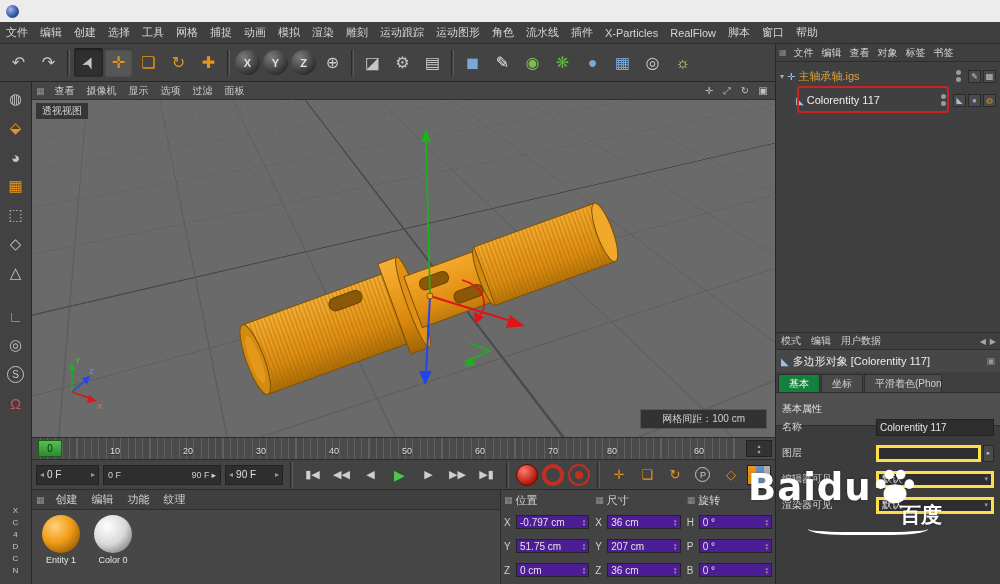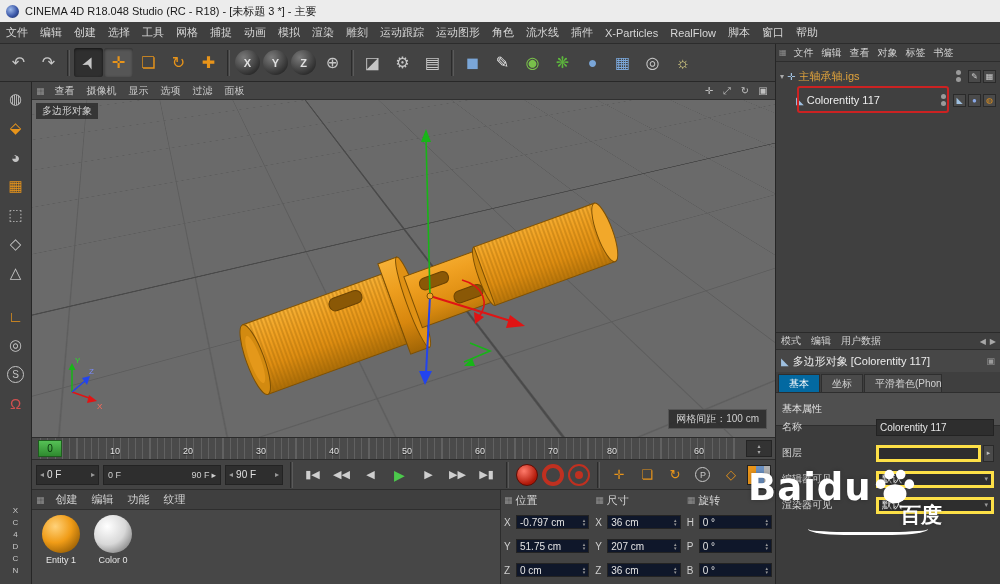"CINEMA 4D R18.048 Studio (RC" span { html: <span>CINEMA 4D R18.048 Studio (RC - R18) - [未标题 3 *] - 主要</span> -> none }
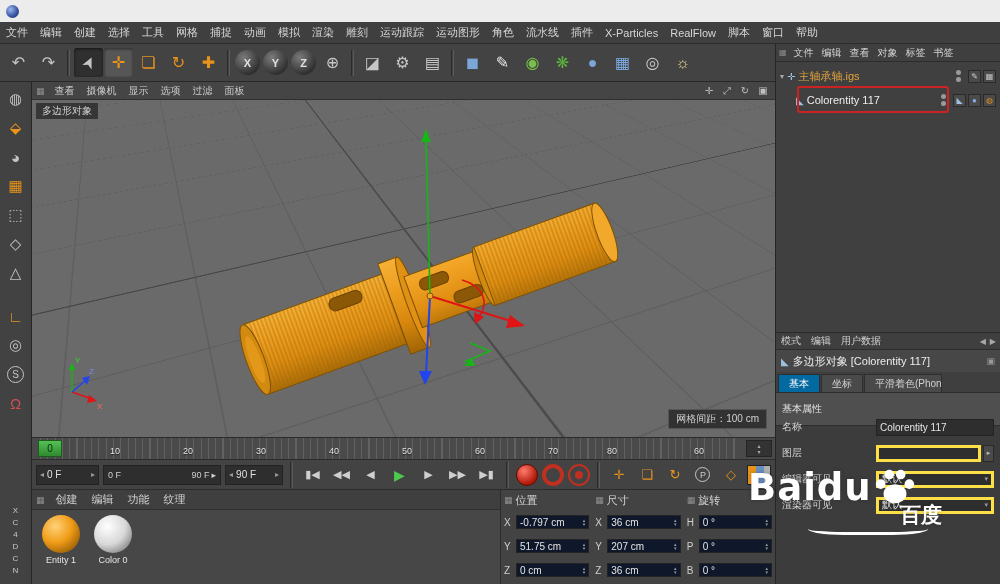"多边形对象" span.vplabel { text: 多边形对象 -> 透视视图 }
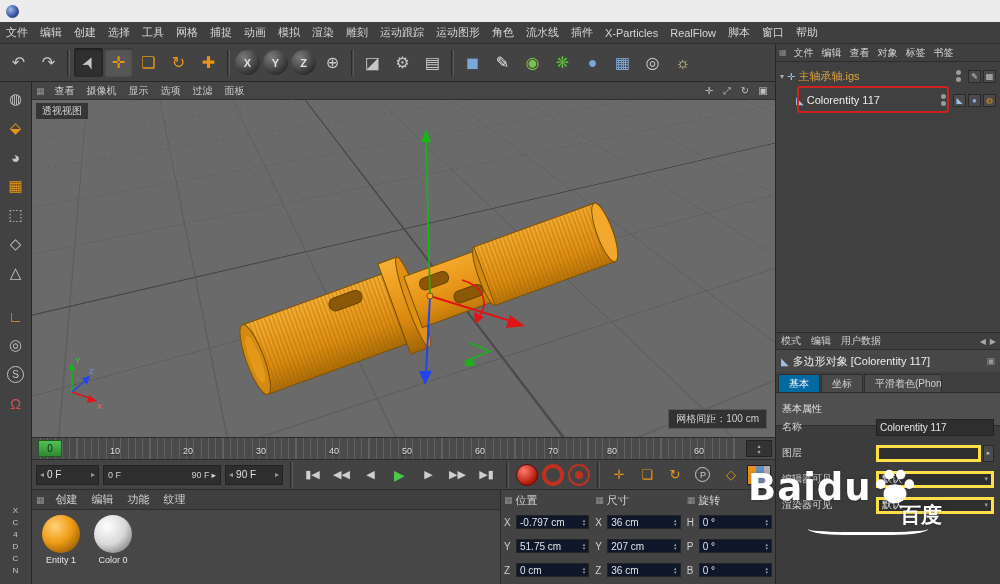"基本" .atab.sel { background: #0369a1 -> #15803d }
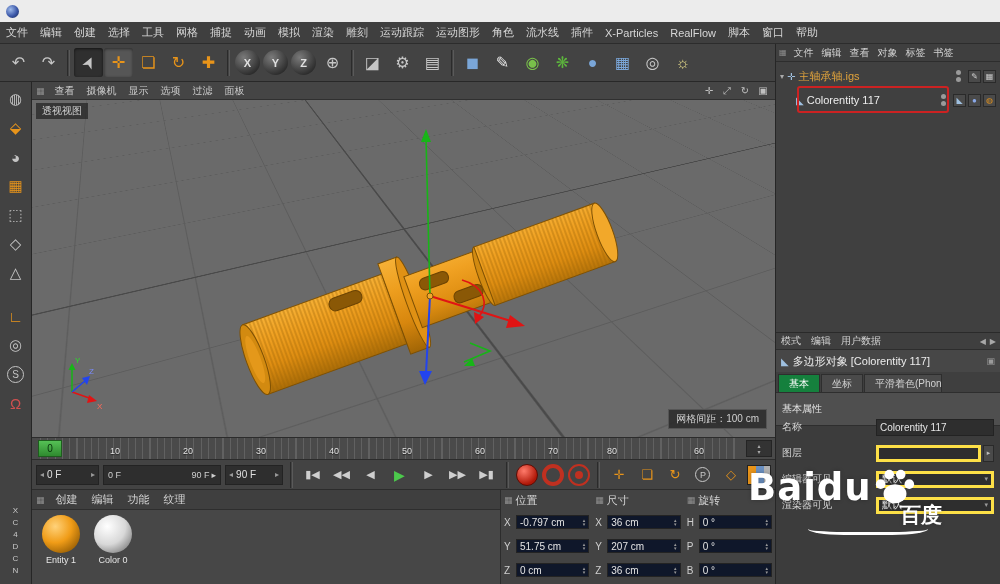"网格间距：100 cm" .gridinfo { padding: 2px 7px -> 2px 21px }
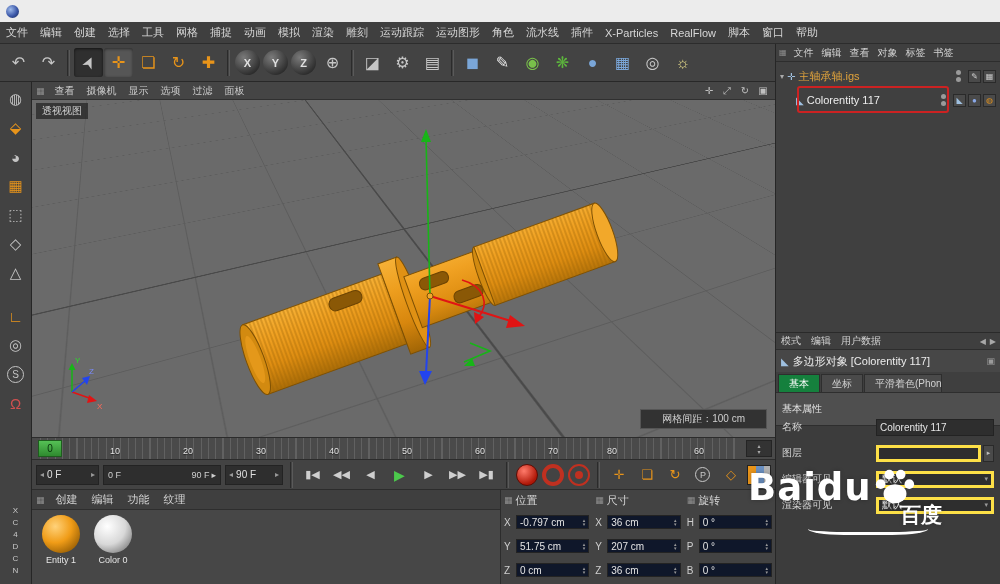"-0.797 cm" .nfield { background: #0f172a -> #4c1d95 }
